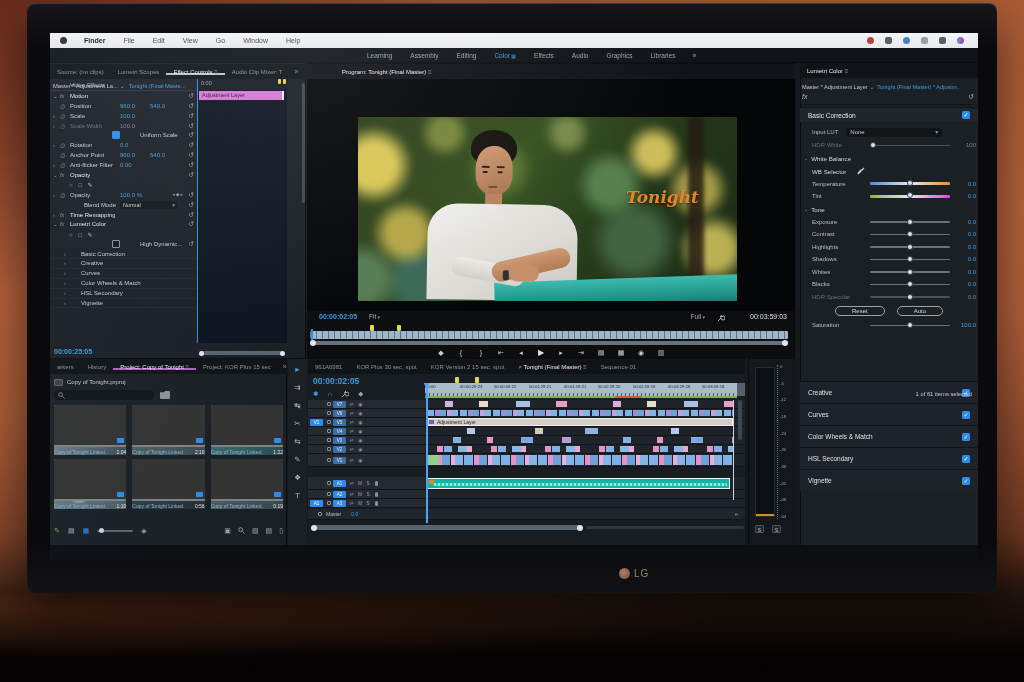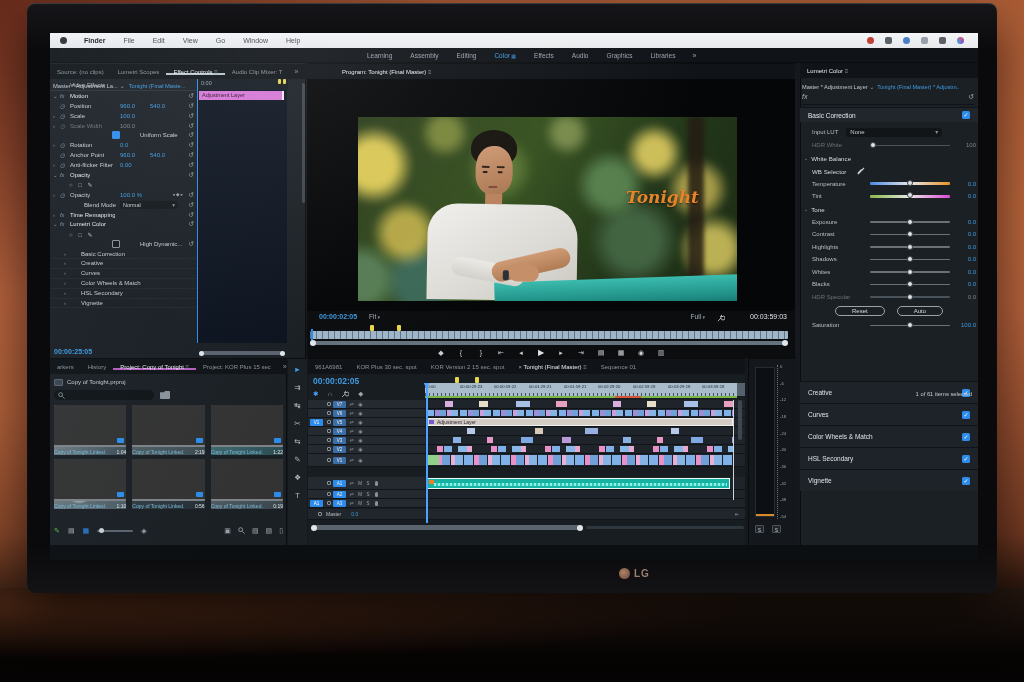"LG" .lg-text { font-weight: bold -> normal }
